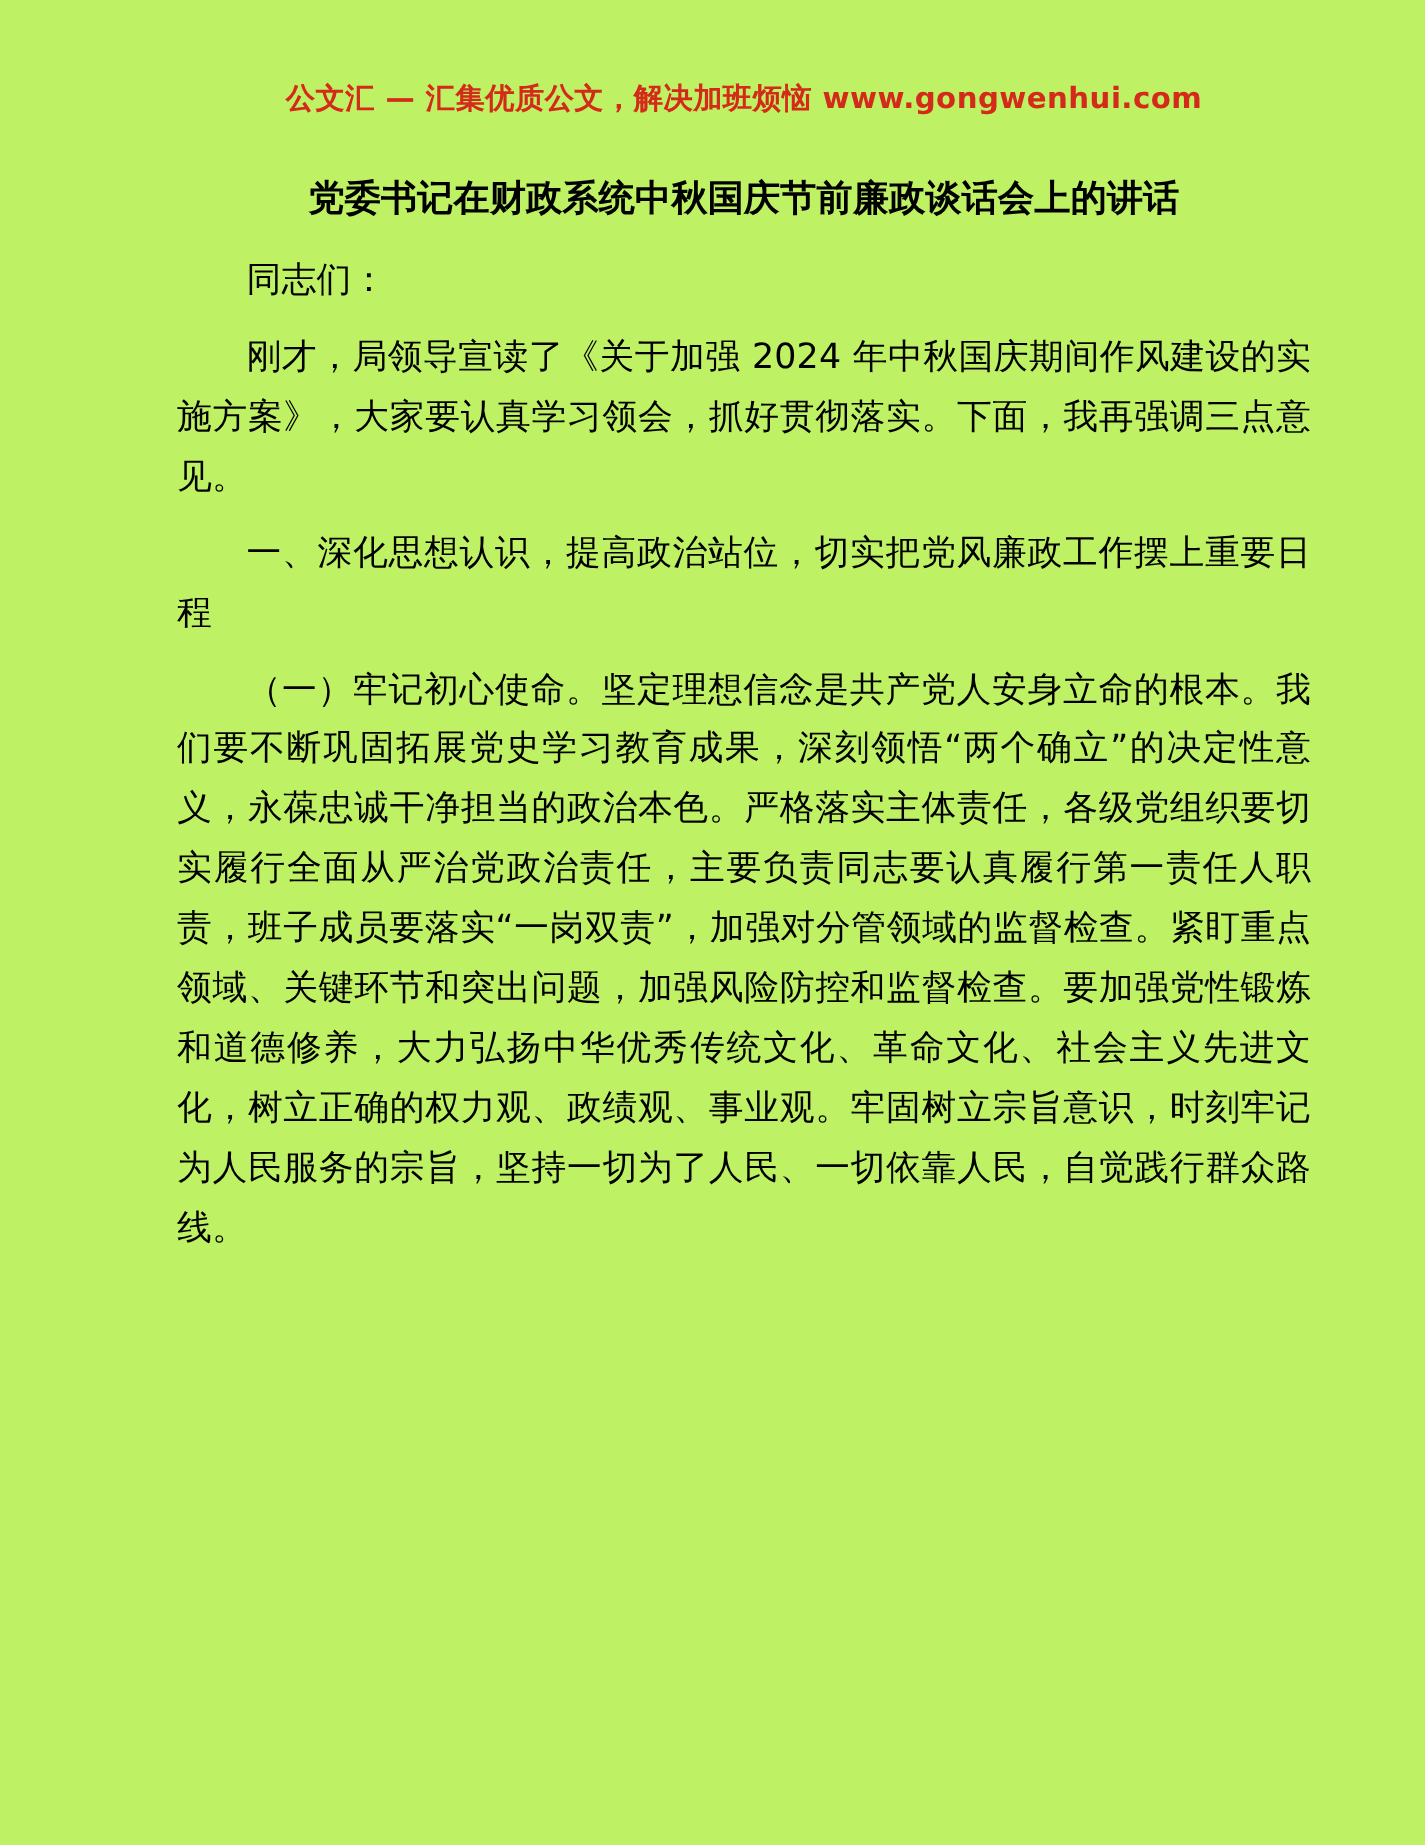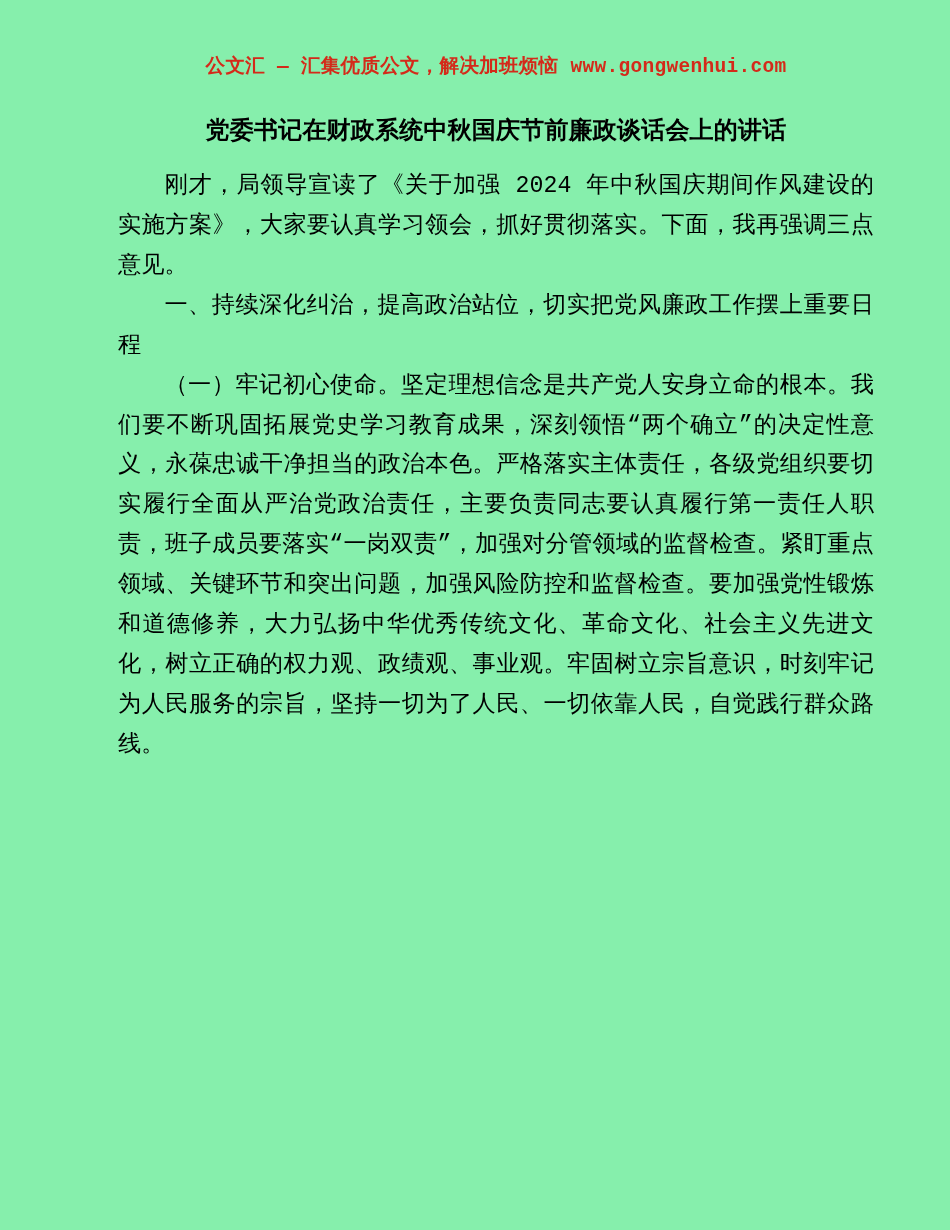"公文汇 — 汇集优质公文，解决加班烦恼 www.gongwenhui.com" .page { background: #86efac -> #bef264; font-family: Liberation Mono, monospace -> none }
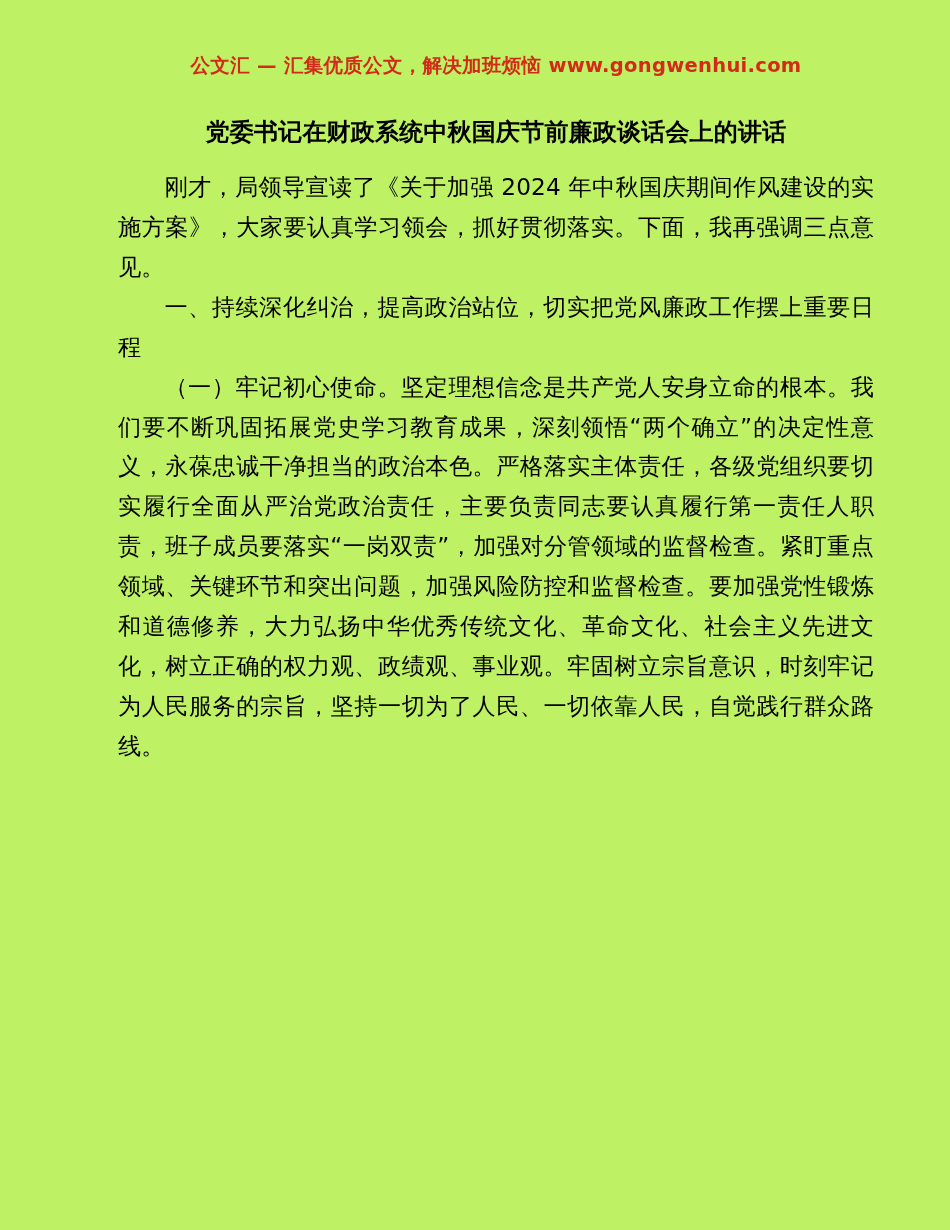"同志们：" p.para { html: none -> <p>同志们：</p> }
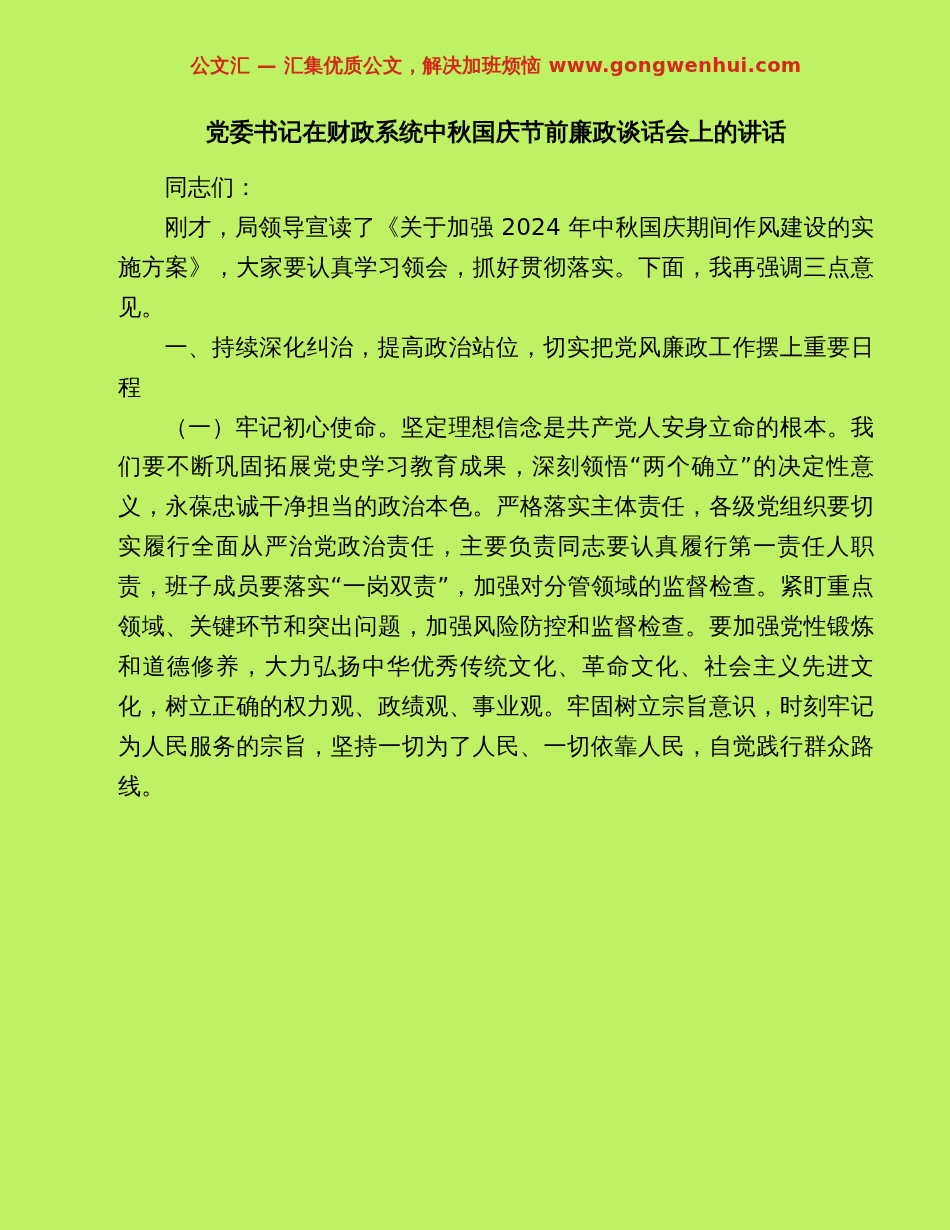"刚才，局领导宣读了《关于加强 2024" p.para + p.para { margin-top: none -> 11px }
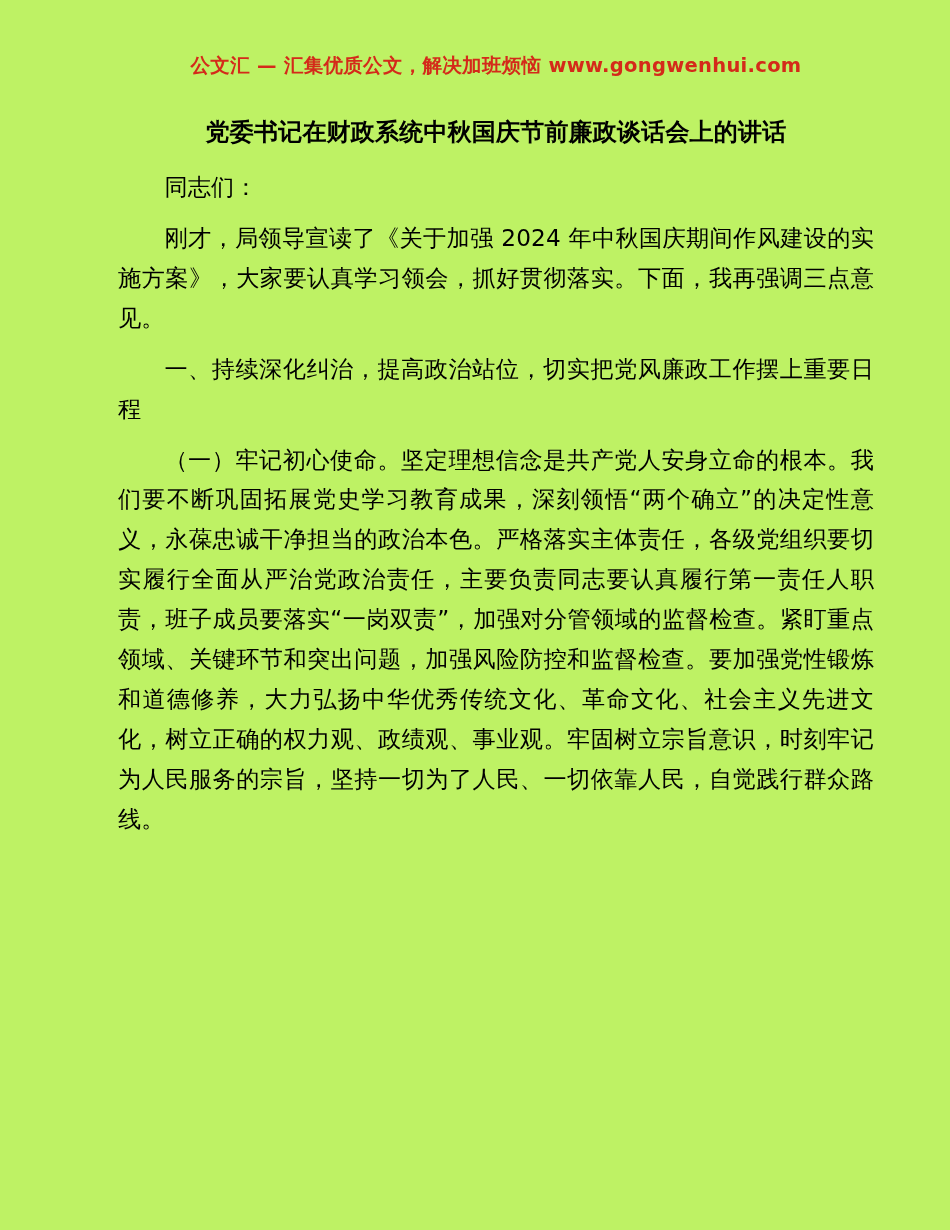"一、持续深化纠治，提高政治站位，切实把党风廉政工作摆上重要日程" p.para { text: 持续深化纠治 -> 深化思想认识 }
